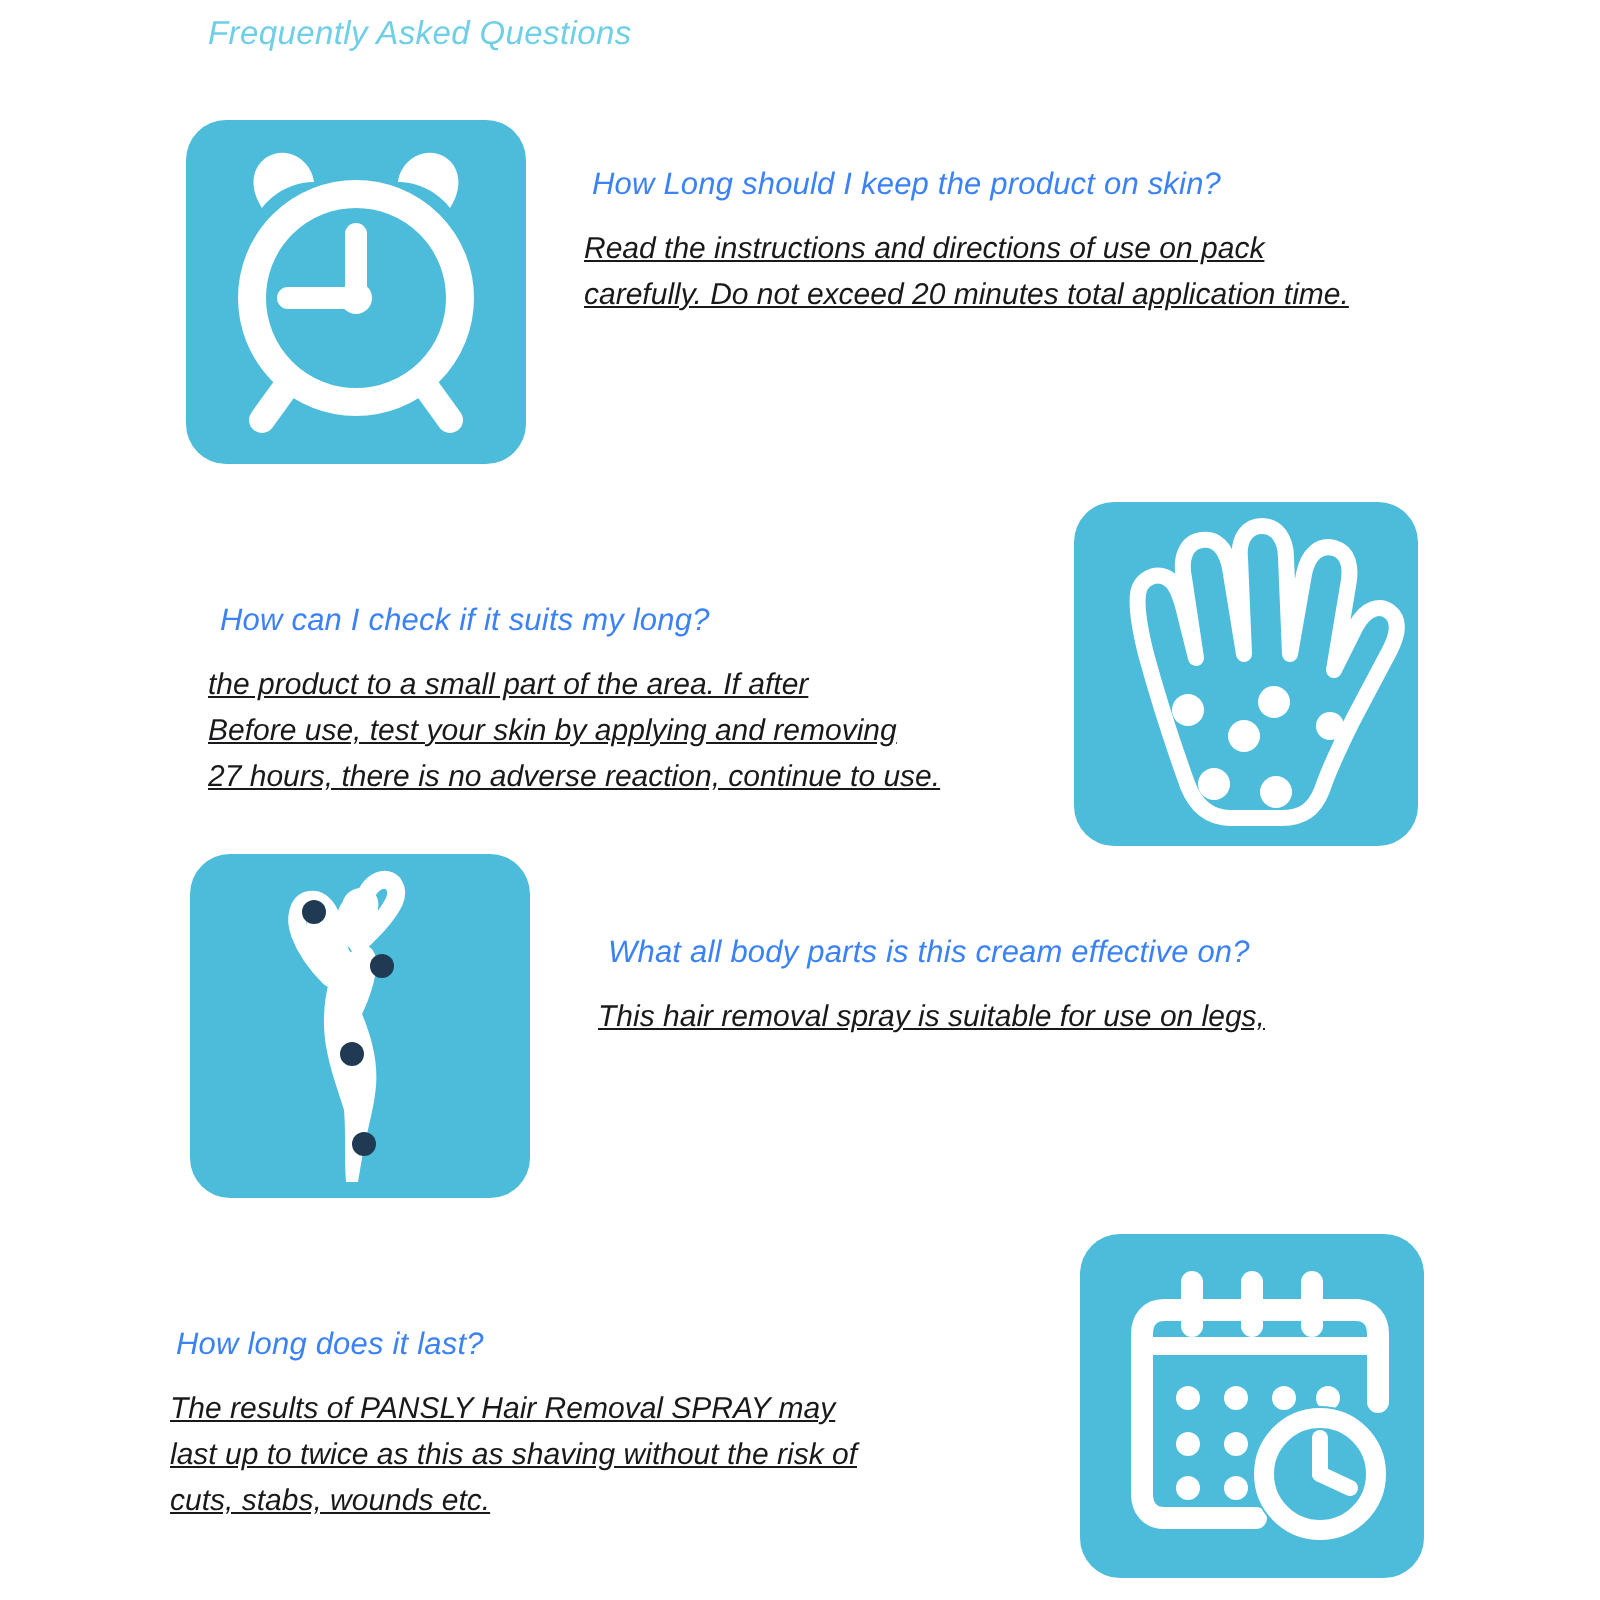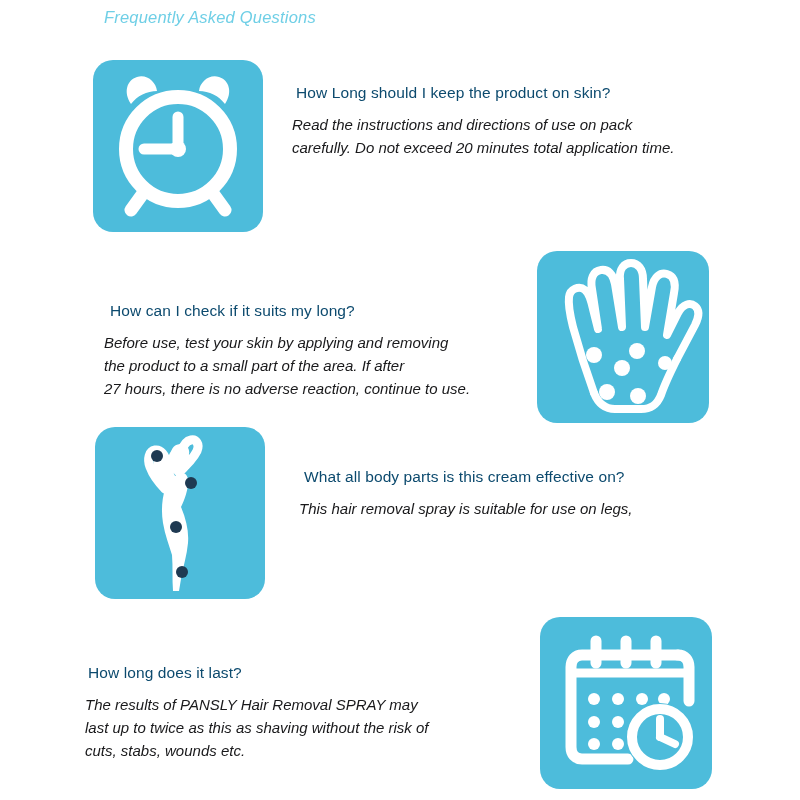"How Long should I keep" .question { color: #0c4a6e -> #3b82f6; font-style: none -> italic }
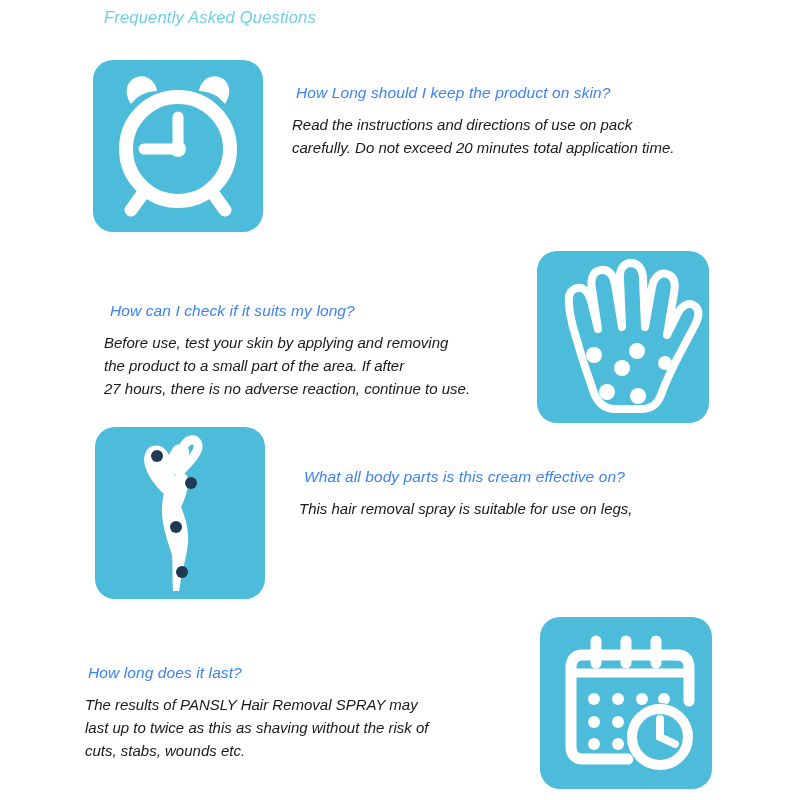"Read the instructions and directions" .answer { text-decoration: none -> underline }
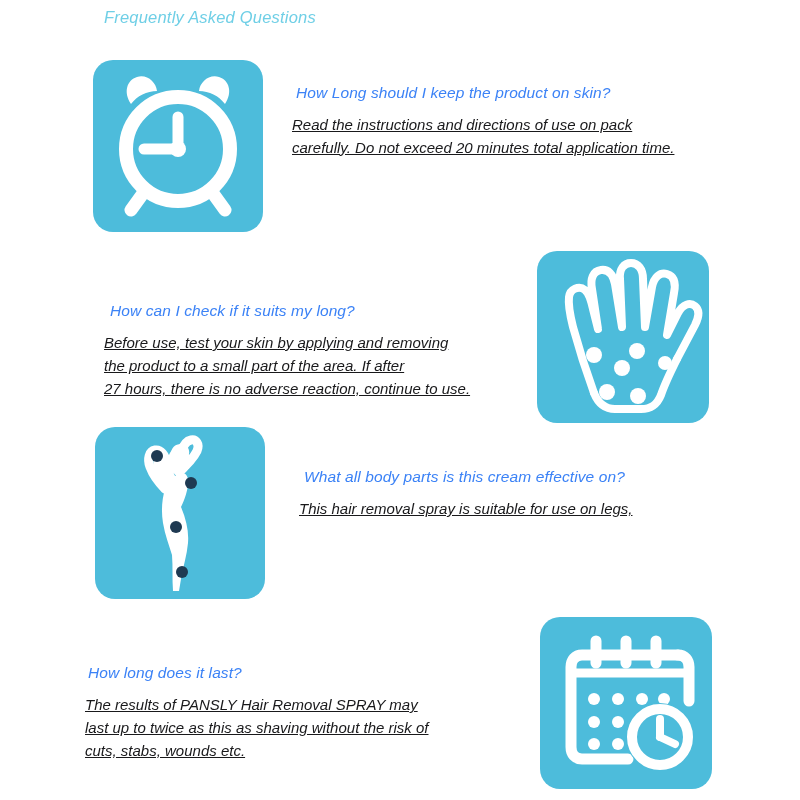"Before use, test your skin" span.line { order: before "the product to a small" -> after "the product to a small" }
